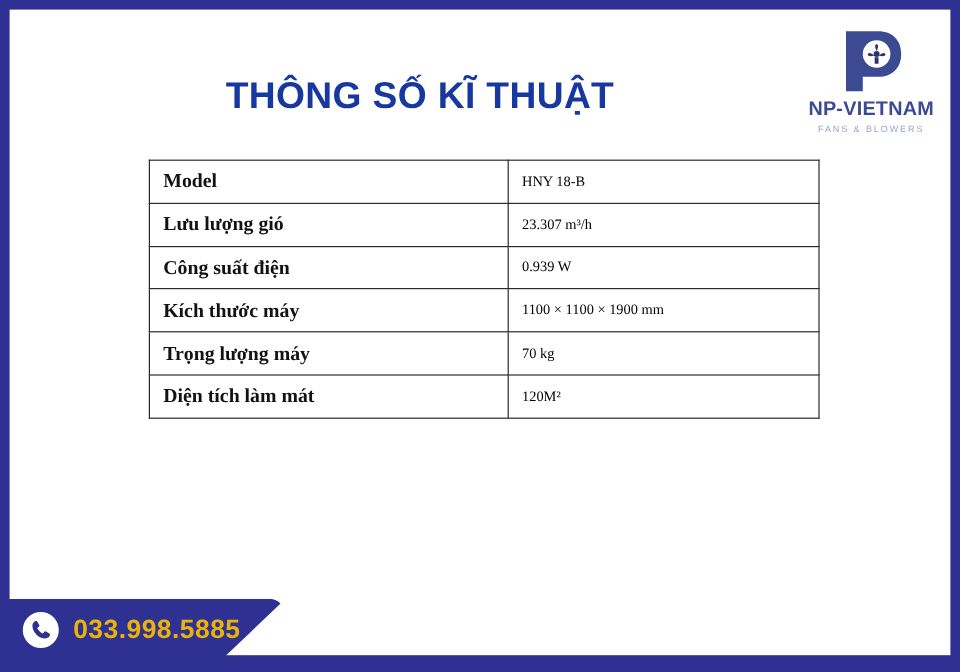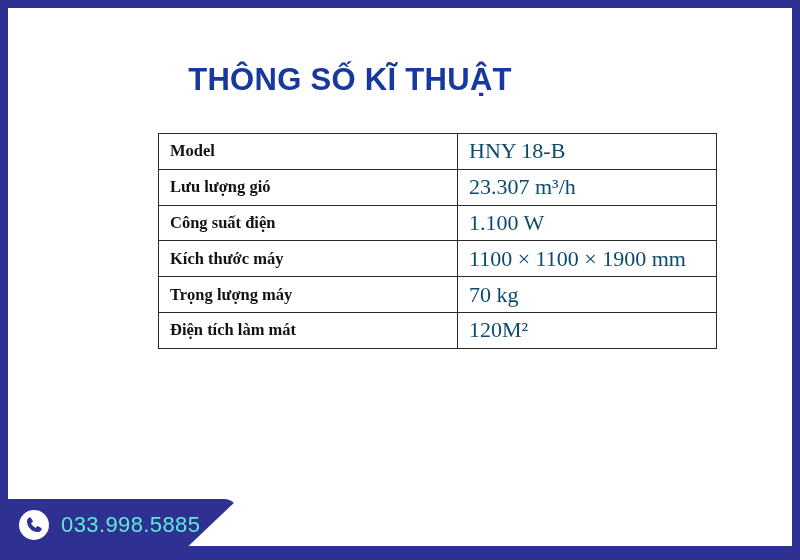"NP-VIETNAM" div.logo { html: none -> <div> <svg> <path></path> <circle></circle> <g> <circle></circle> <path></path> <path></path> <path></path> <path></path> </g> </svg> <div>NP-VIETNAM</div> <div>FANS &amp; BLOWERS</div> </div> }
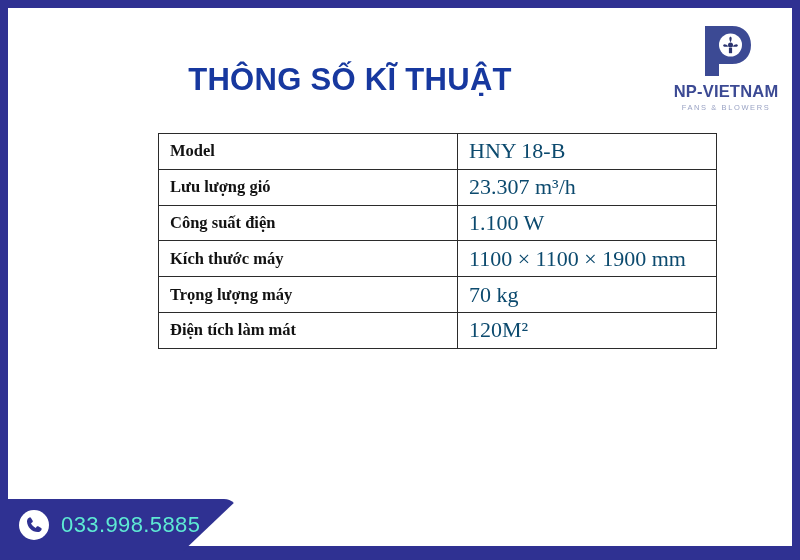"Model" .spec-table { margin-left: 34px -> none }
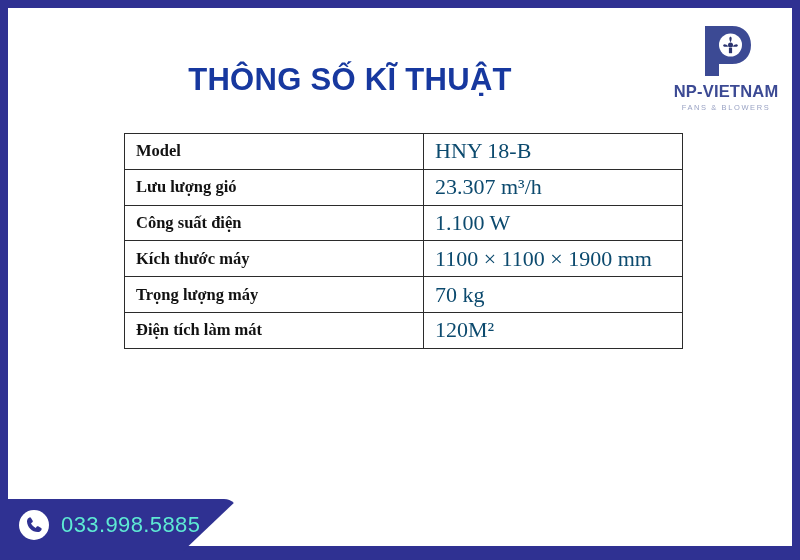"HNY 18-B" .spec-table td.value { color: #0c4a6e -> #000000; font-size: 22px -> 12px }
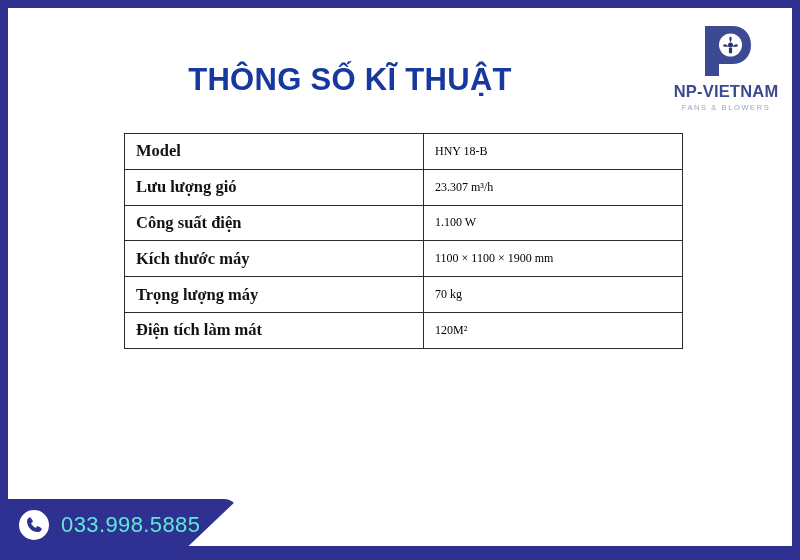"1.100 W" td.value { text: 1.100 -> 0.939 }
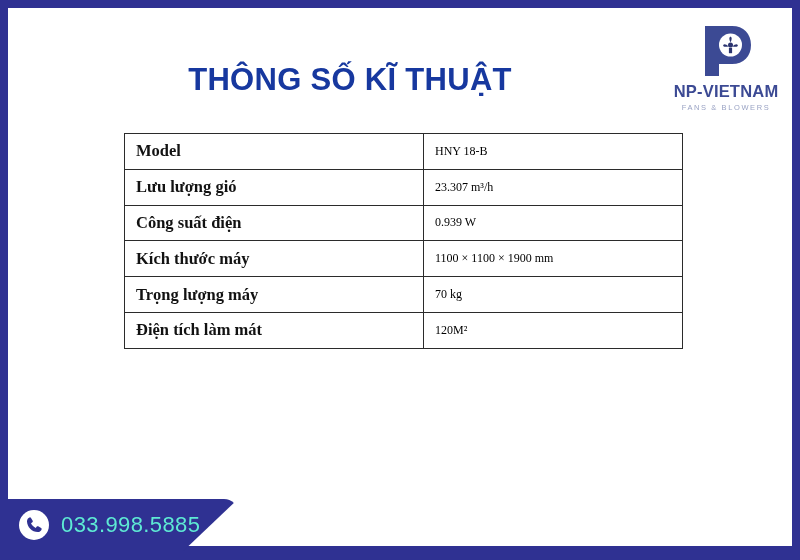"Điện tích làm mát" td.label { text: Điện -> Diện }
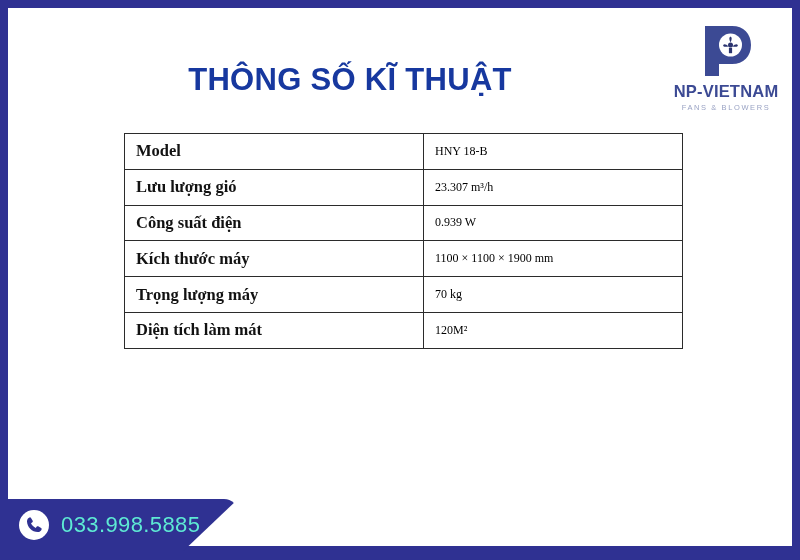"033.998.5885" .phone-number { color: #5eead4 -> #eab308; font-weight: normal -> bold }
